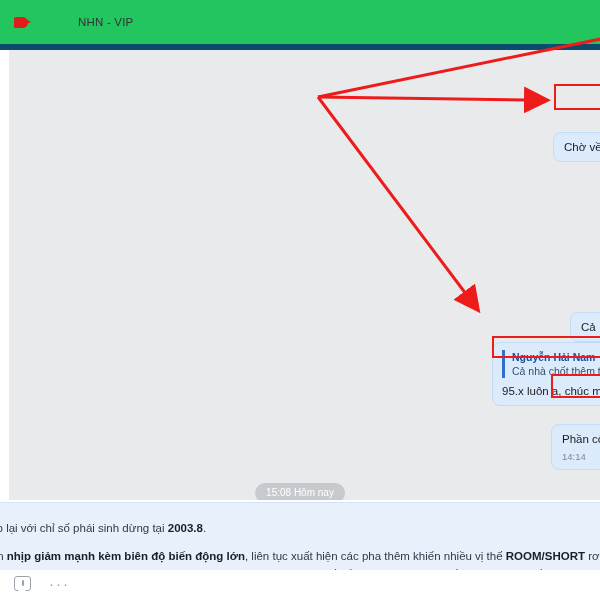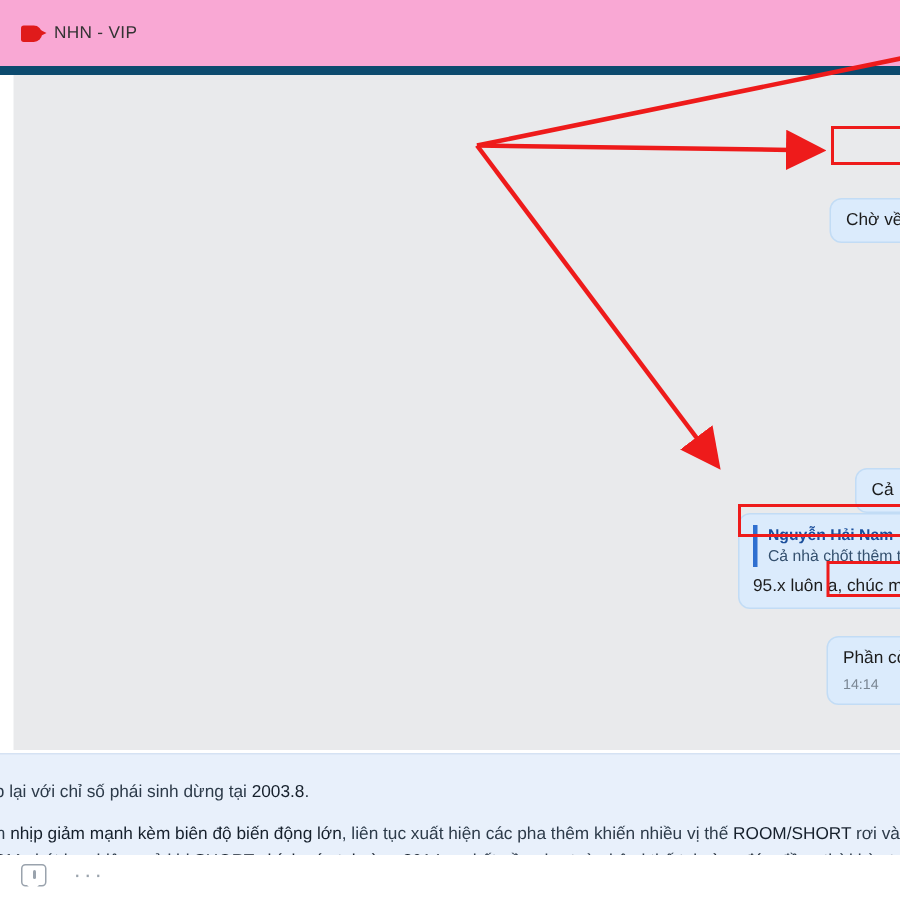"NHN - VIP" .header { background: #f9a8d4 -> #22c55e; gap: none -> 42px }
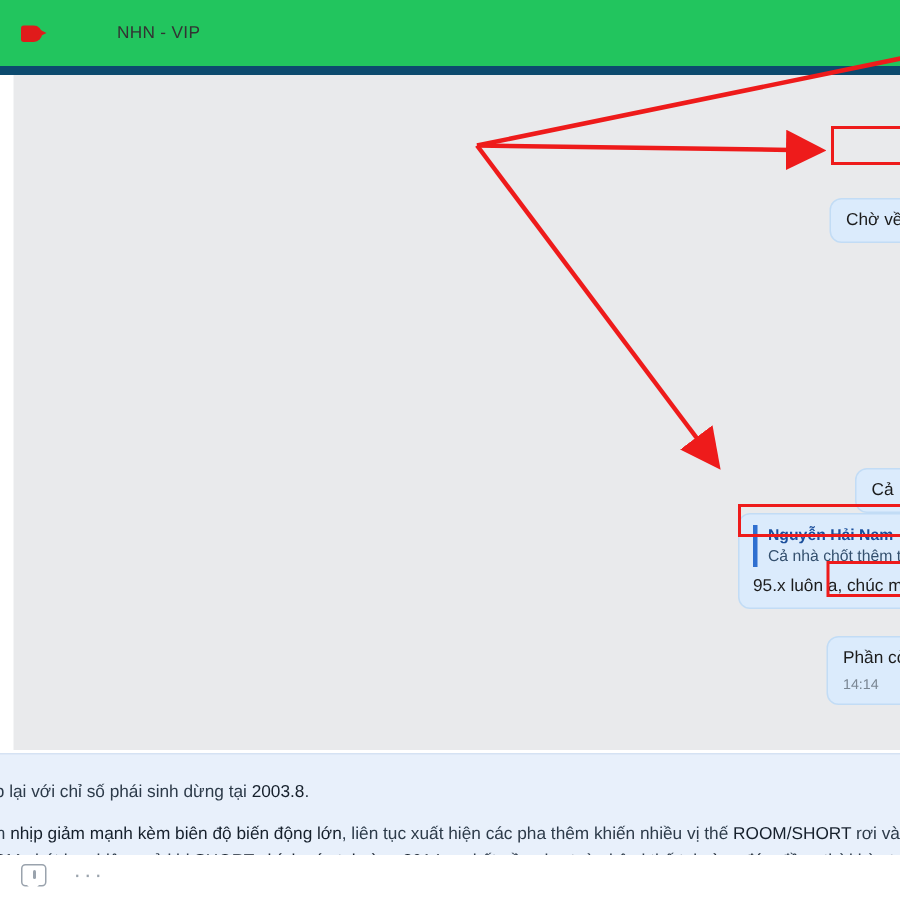"15:08 Hôm nay" div.day-divider { html: none -> <div>15:08 Hôm nay</div> }
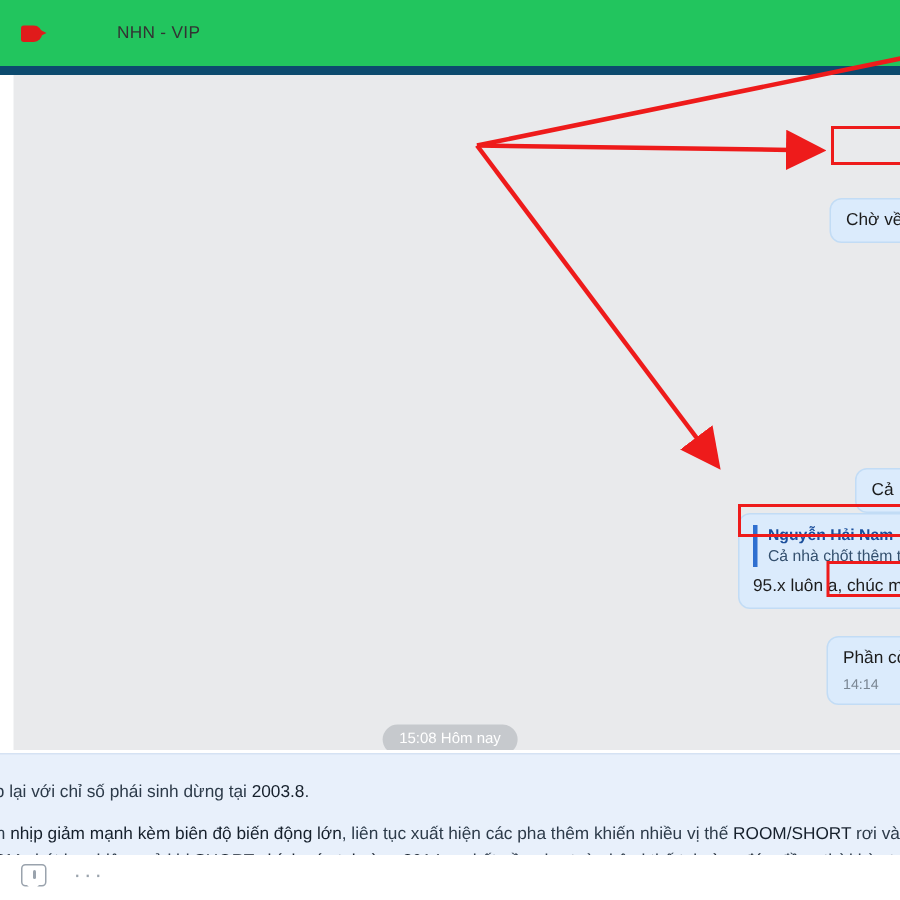"2003.8" .bottom-line b { font-weight: normal -> bold }
